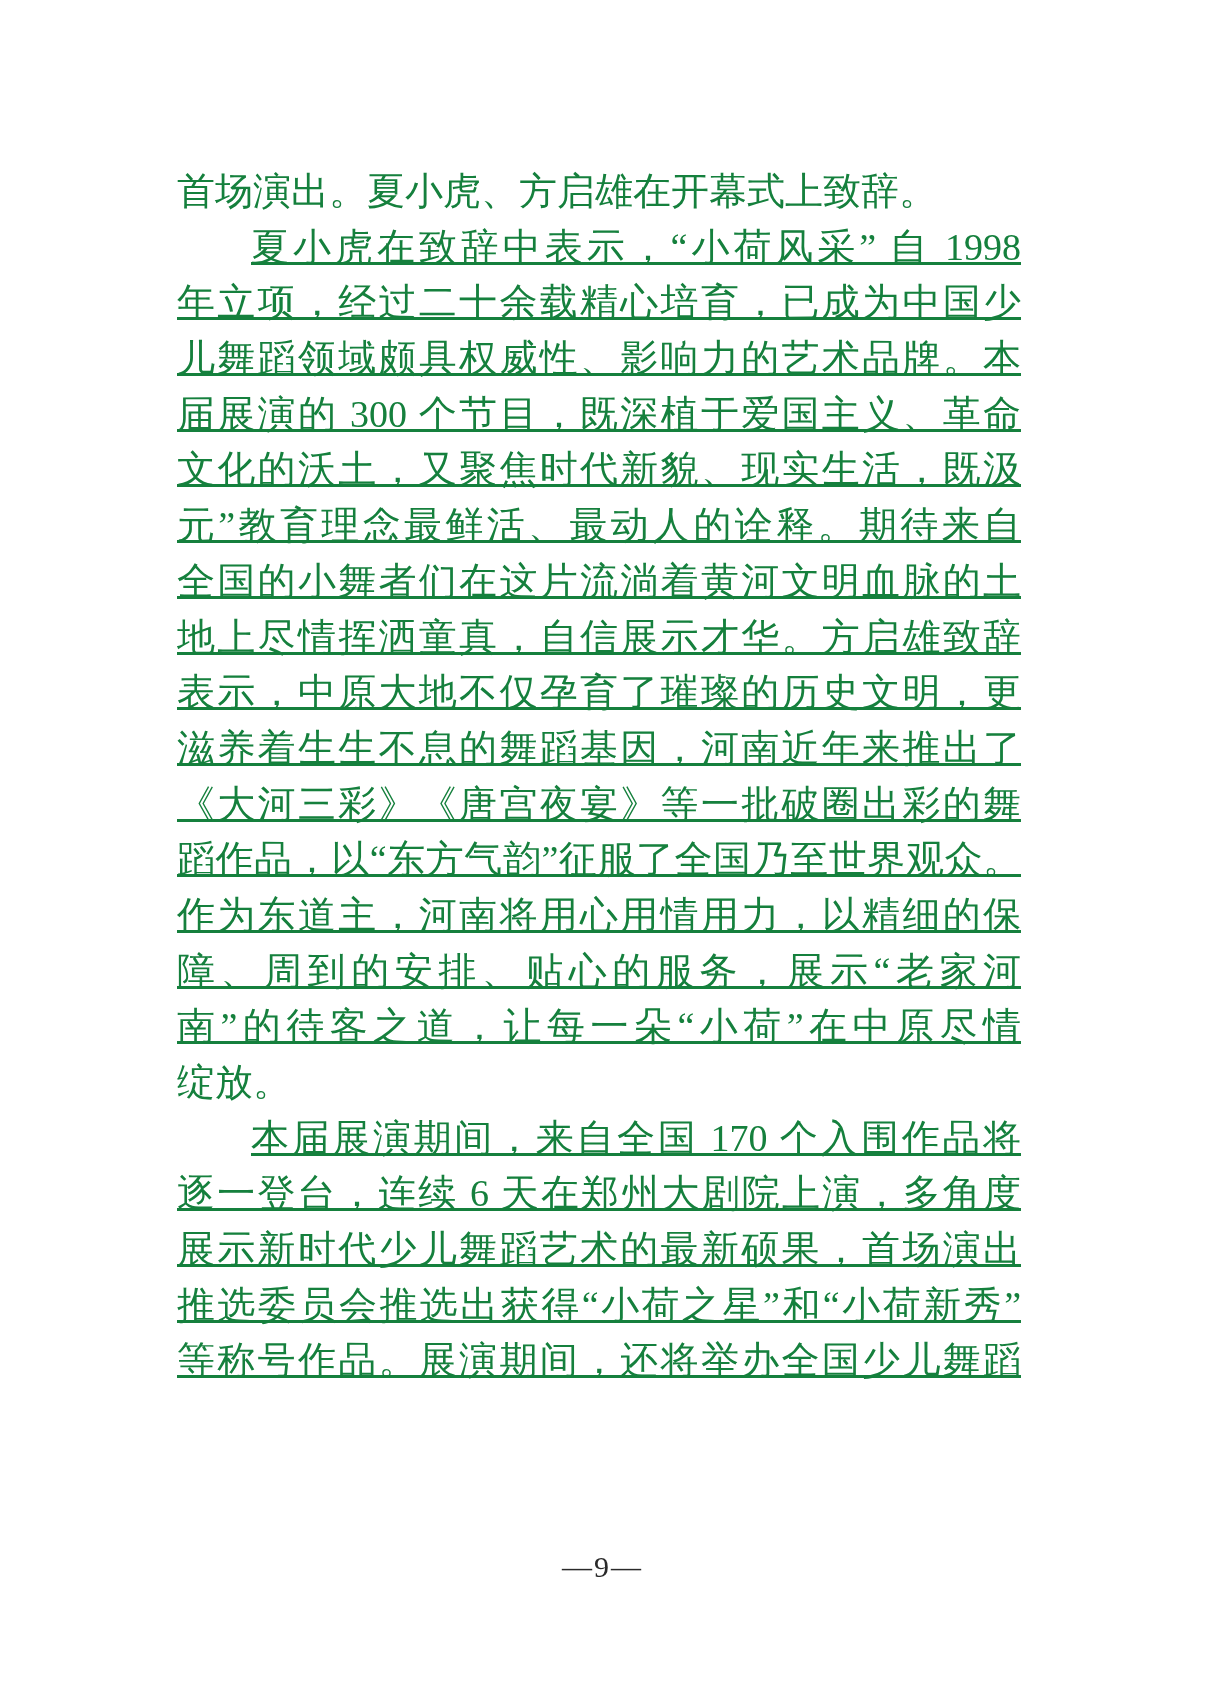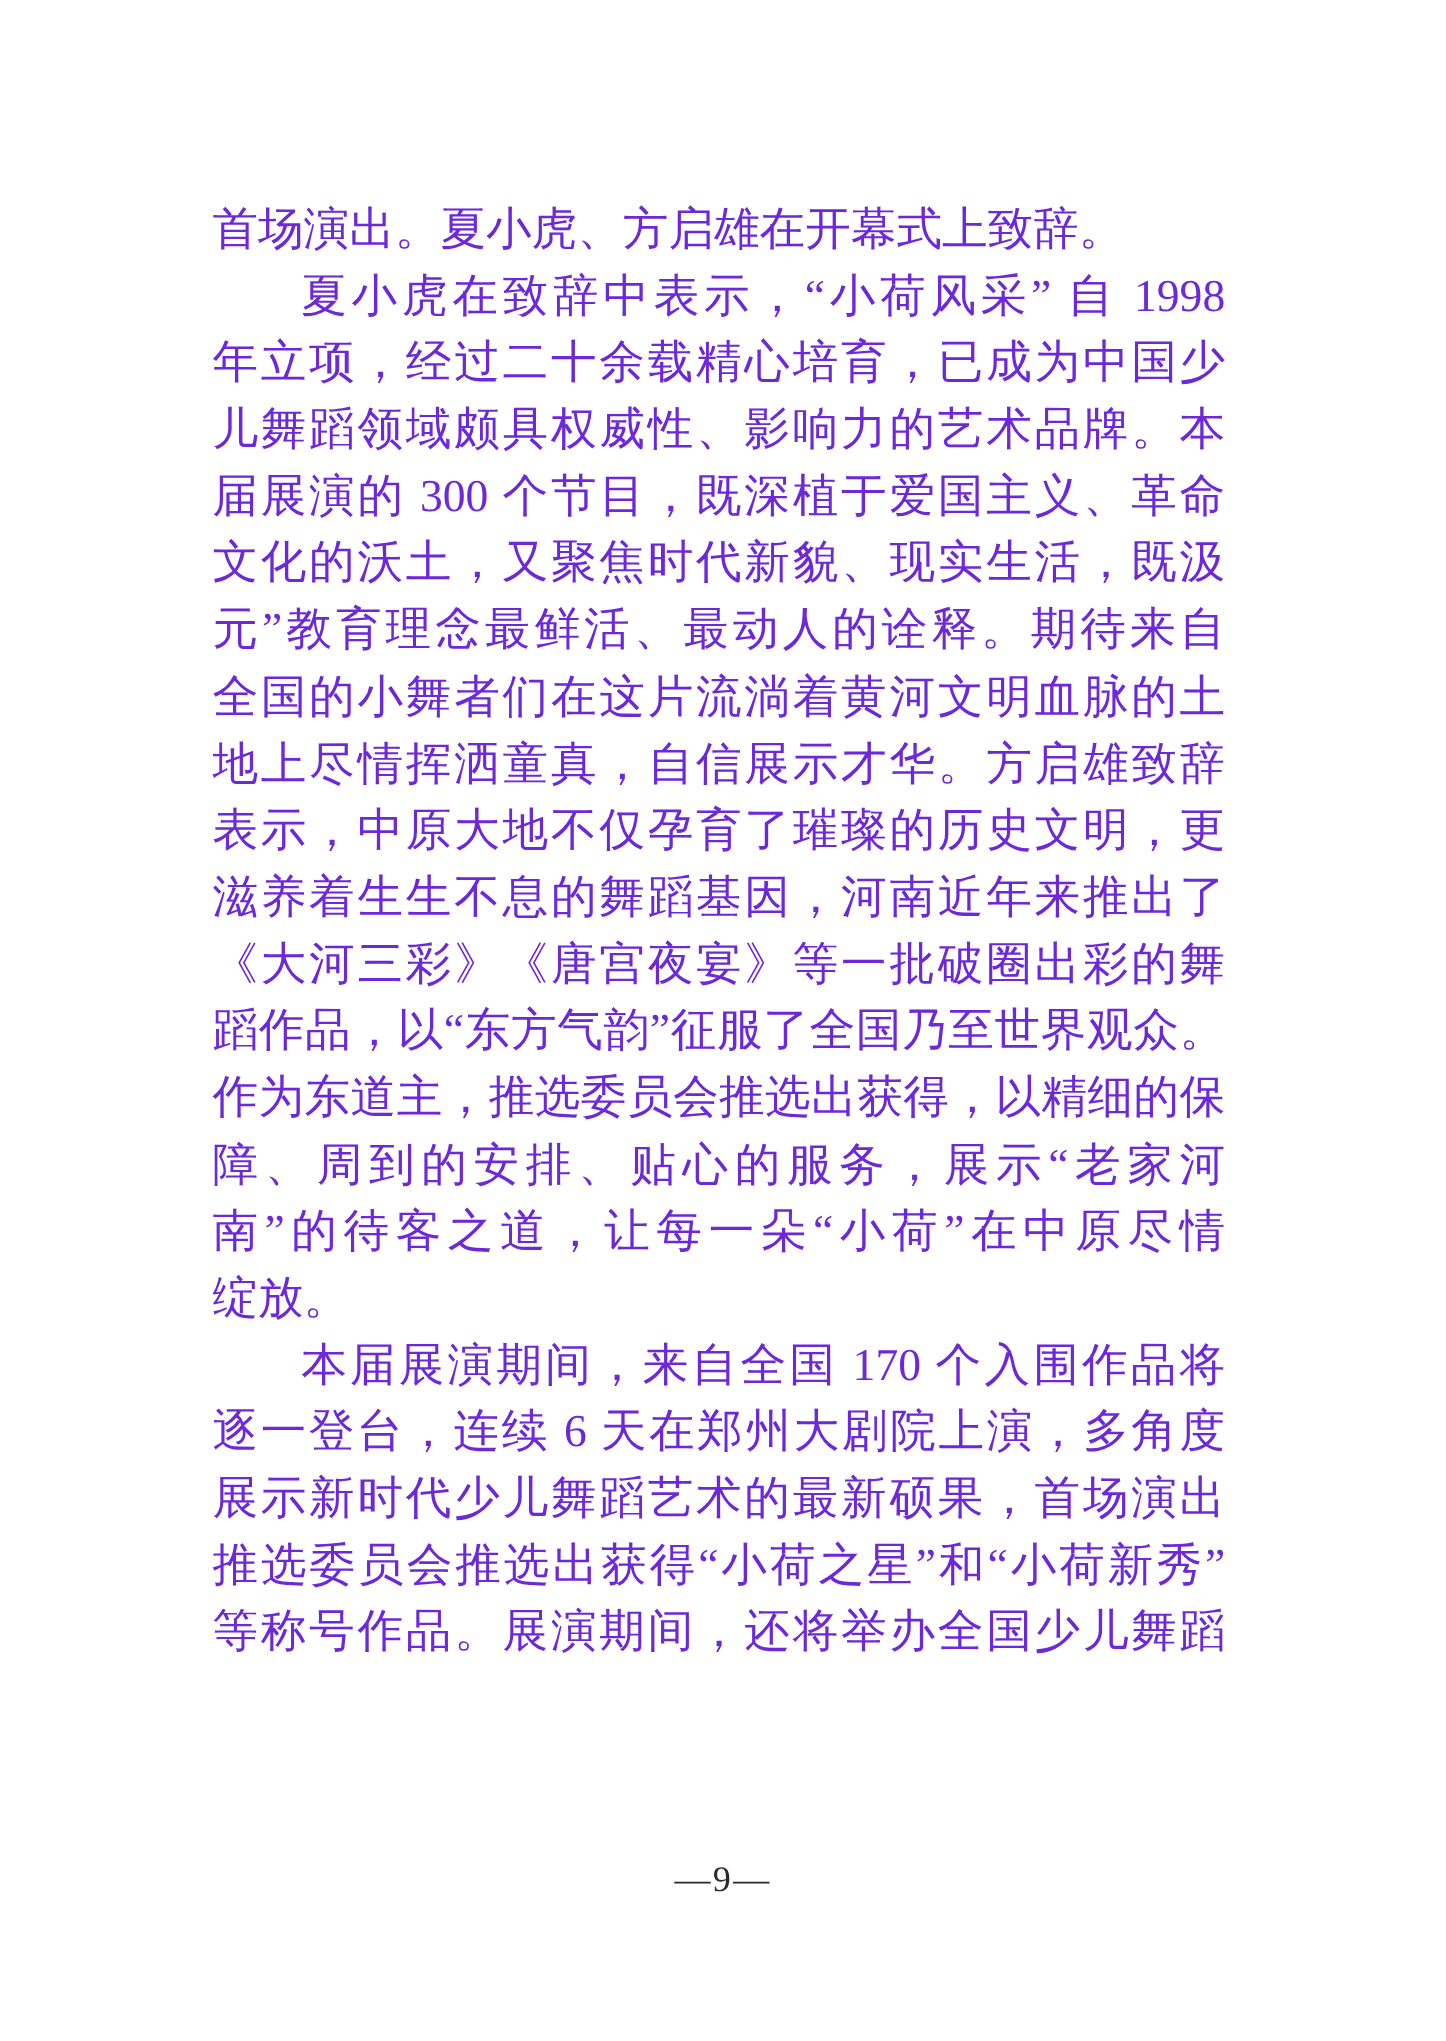"首场演出。夏小虎、方启雄在开幕式上致辞。" .line { color: #6d28d9 -> #15803d }
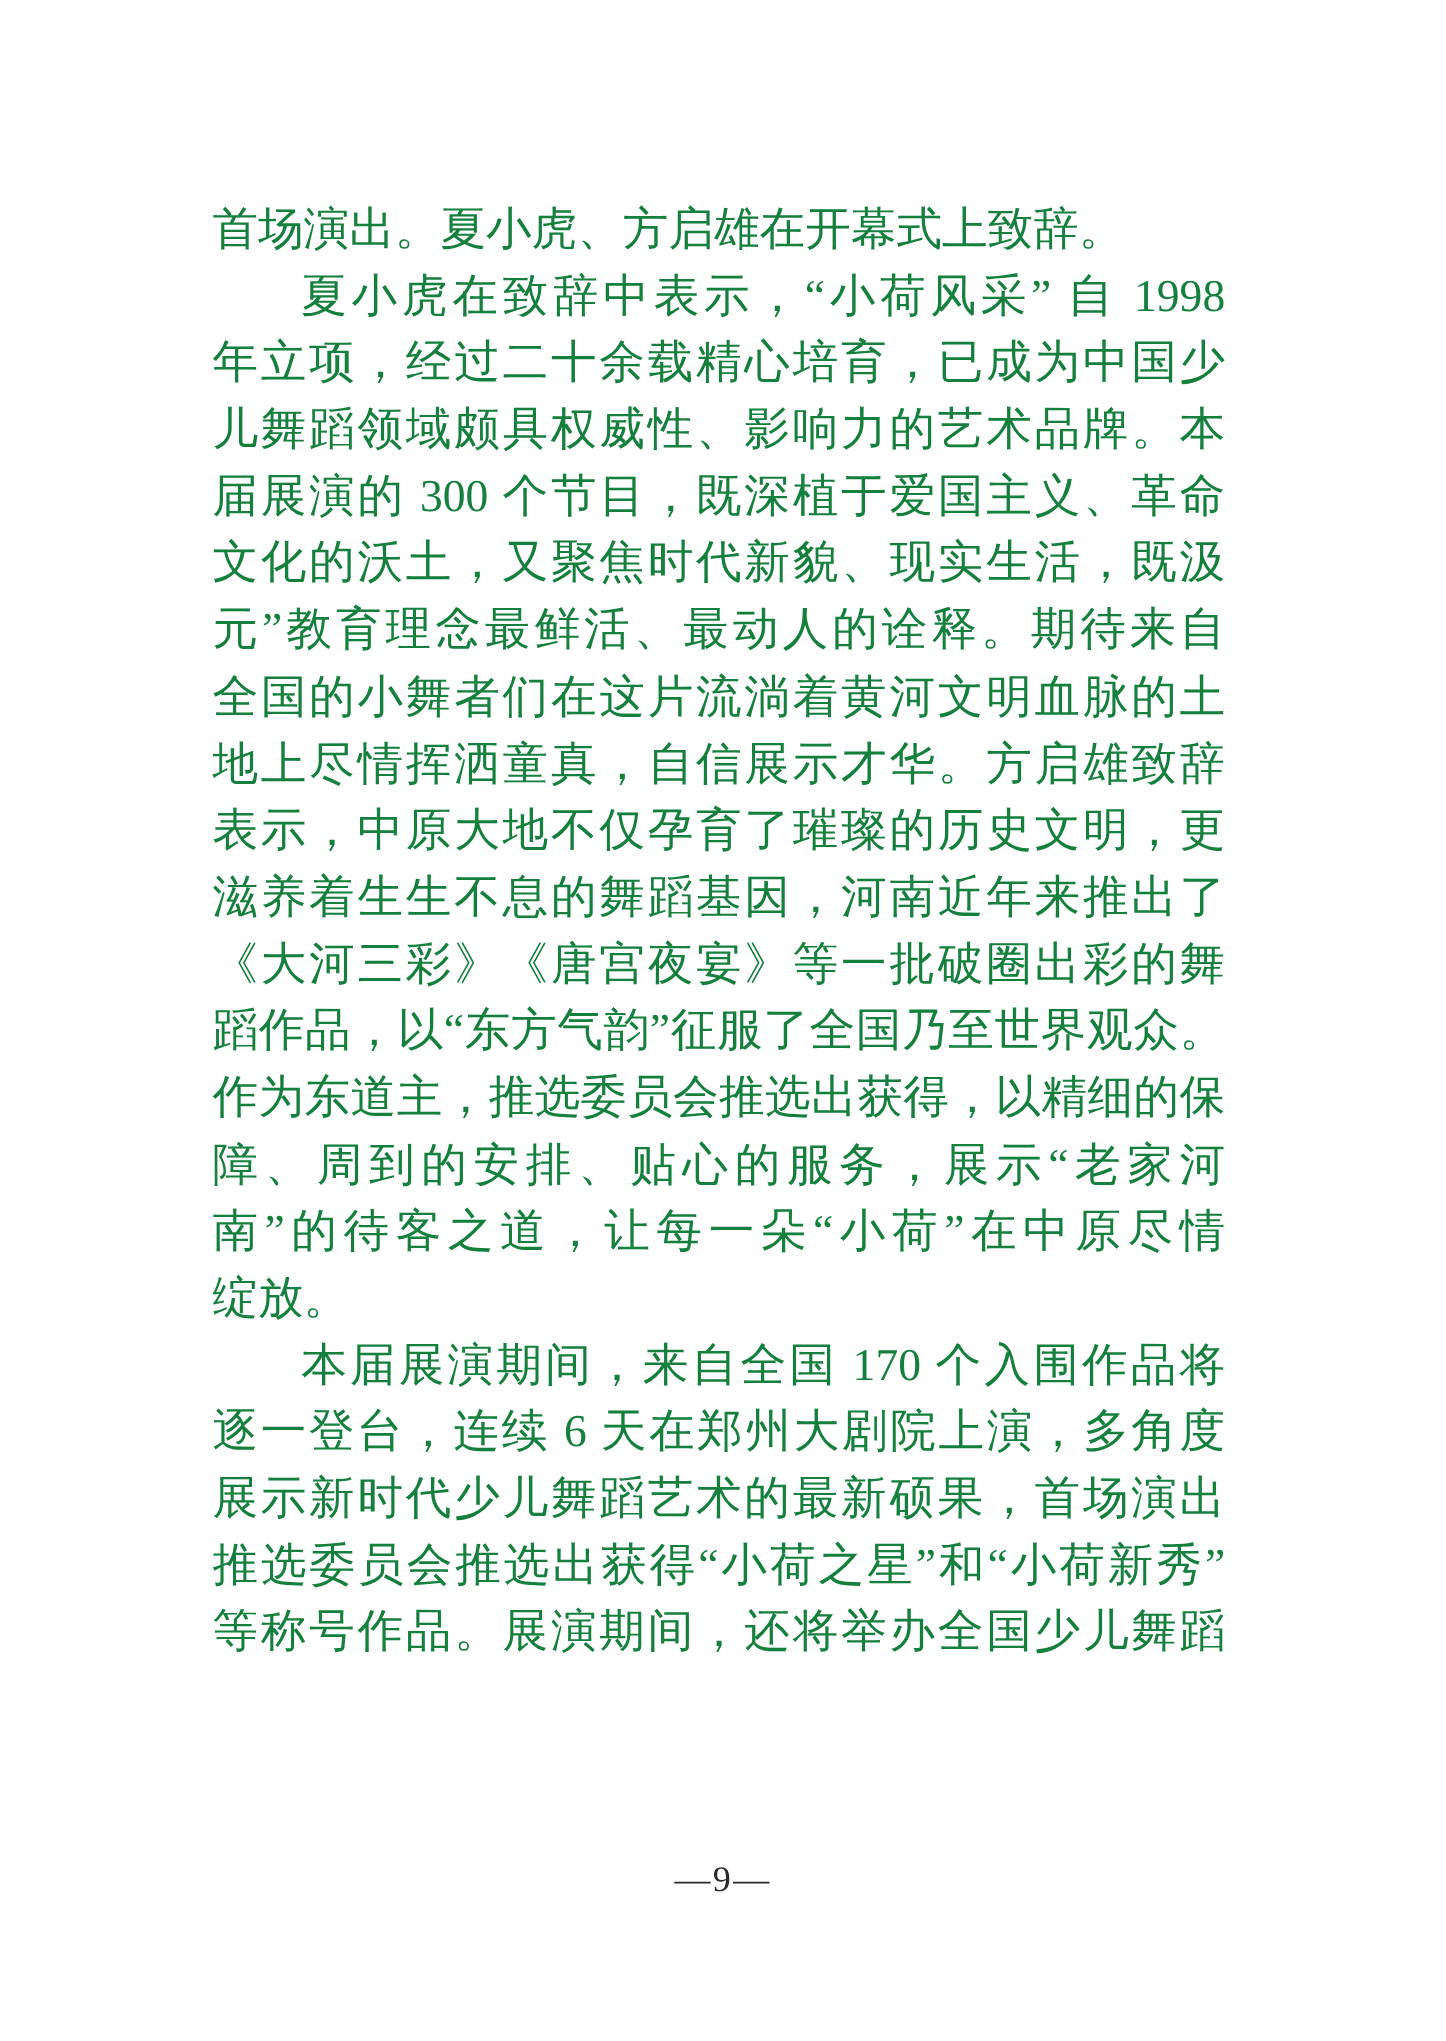"夏小虎在致辞中表示，“小荷风采” 自 1998" .line.justify { text-decoration: none -> underline }
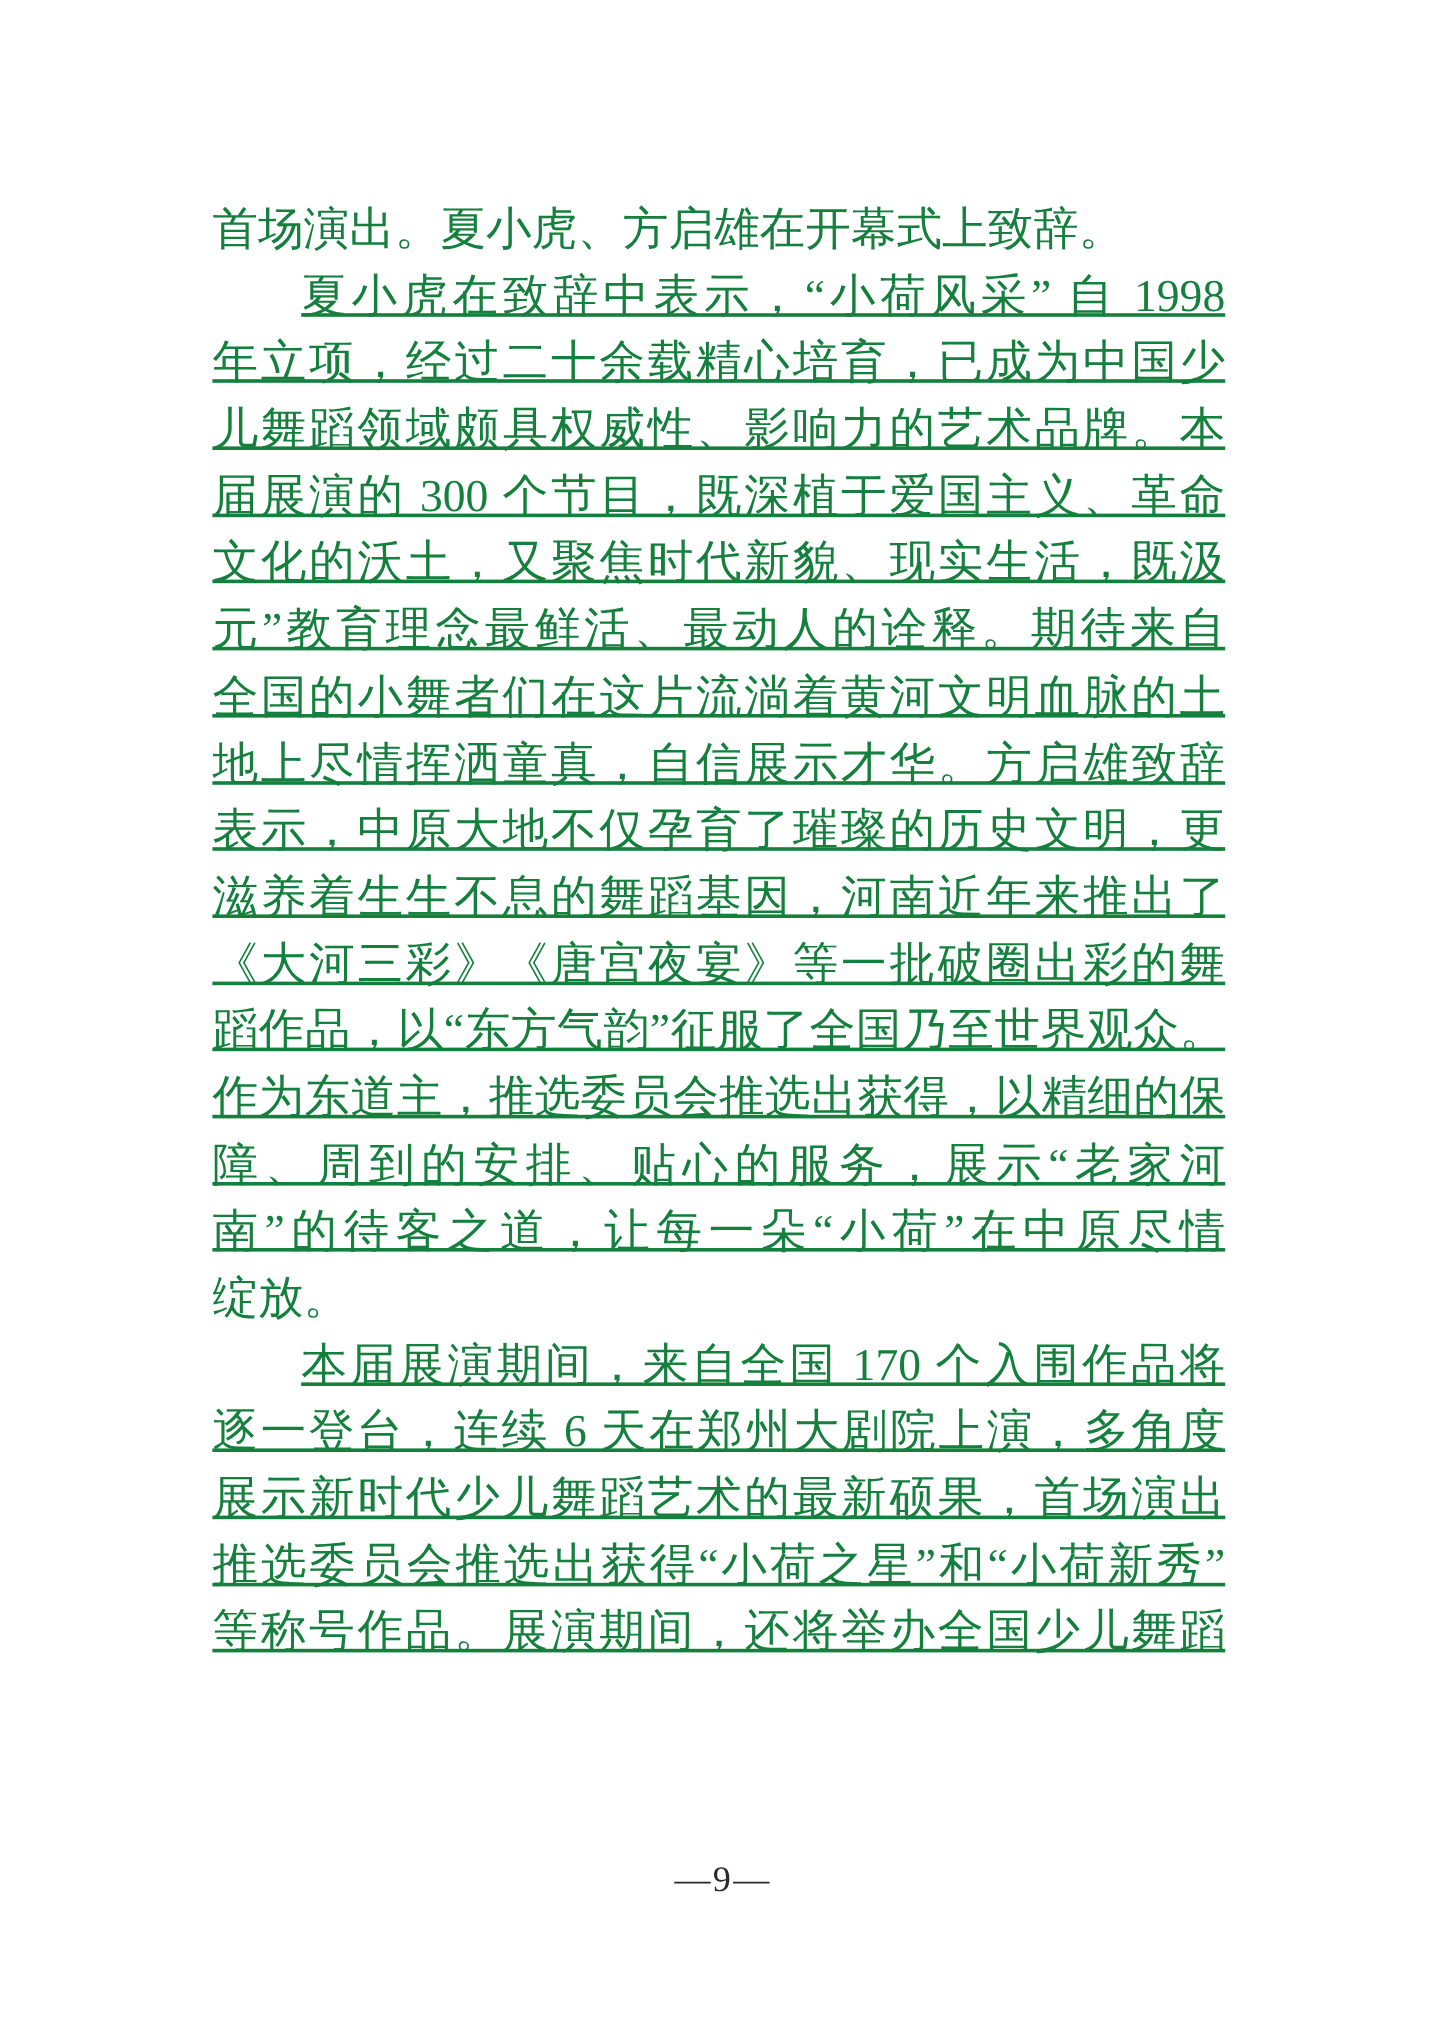"作为东道主，推选委员会推选出获得，以精细的保" div.line { text: 推选委员会推选出获得 -> 河南将用心用情用力 }
